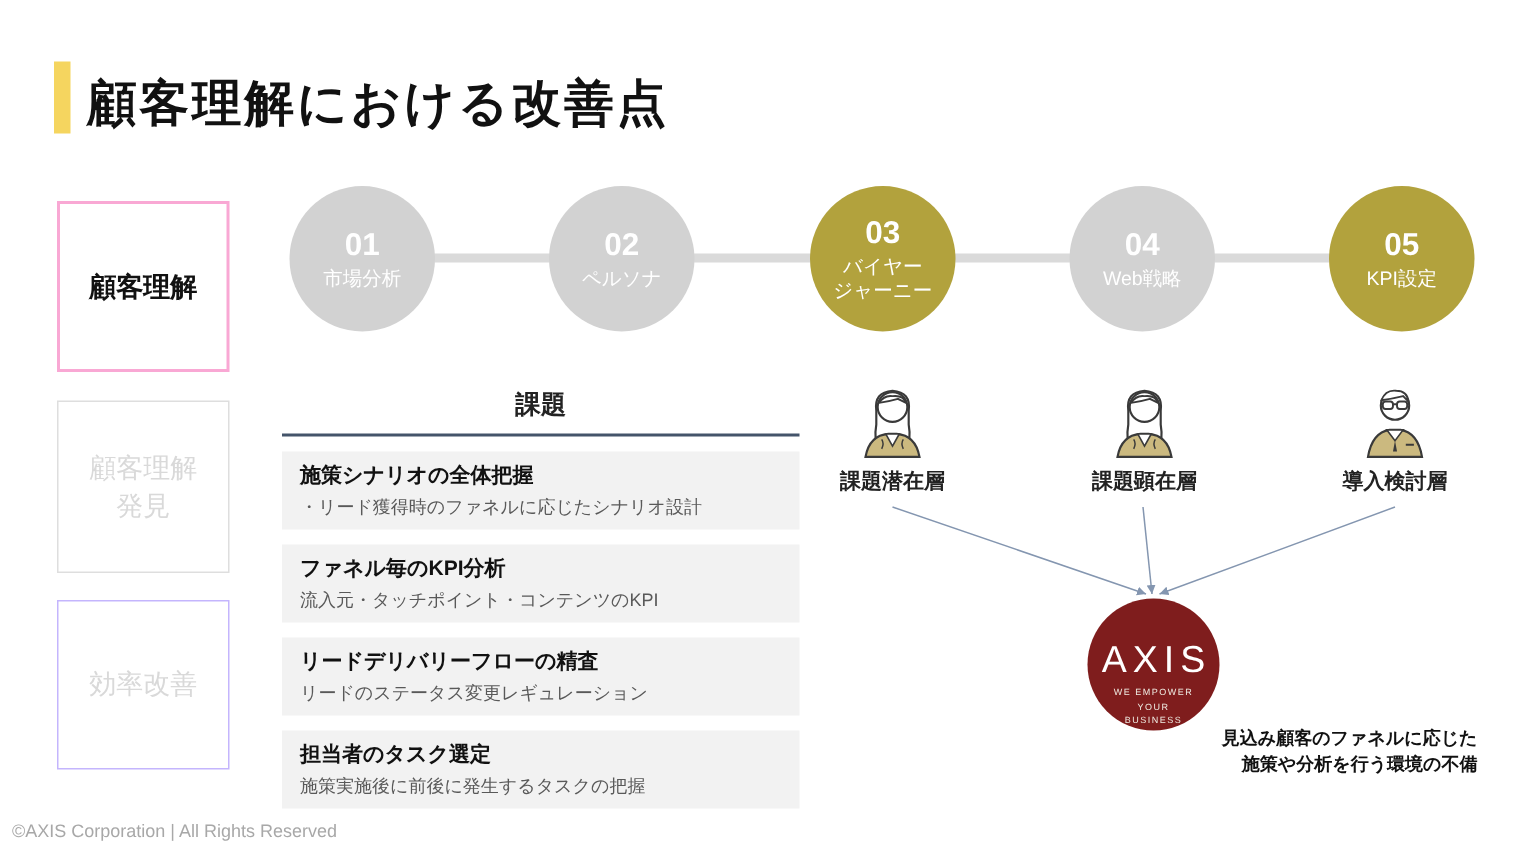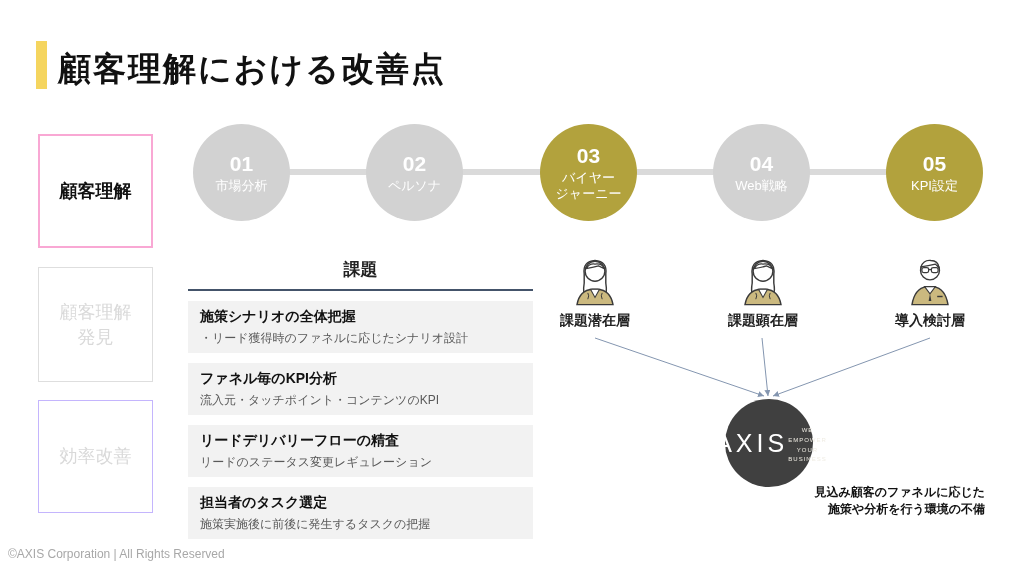"AXIS" .logo-circle { background: #404040 -> #7f1d1d; flex-direction: row -> column; justify-content: center -> flex-end }
